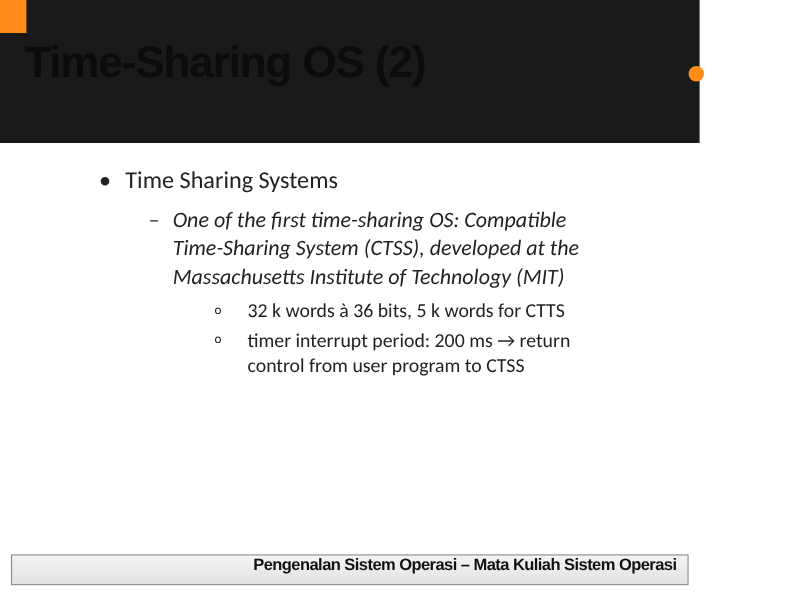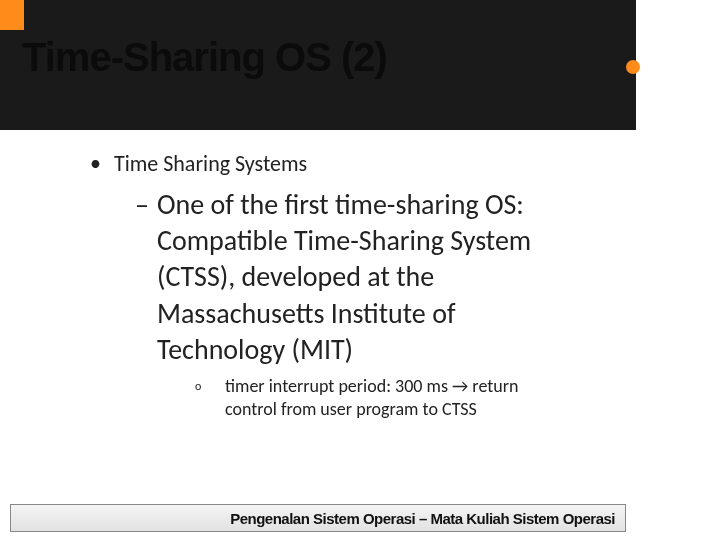"One of the first time-sharing" .lvl2 { font-size: 28px -> 20px; font-style: none -> italic }
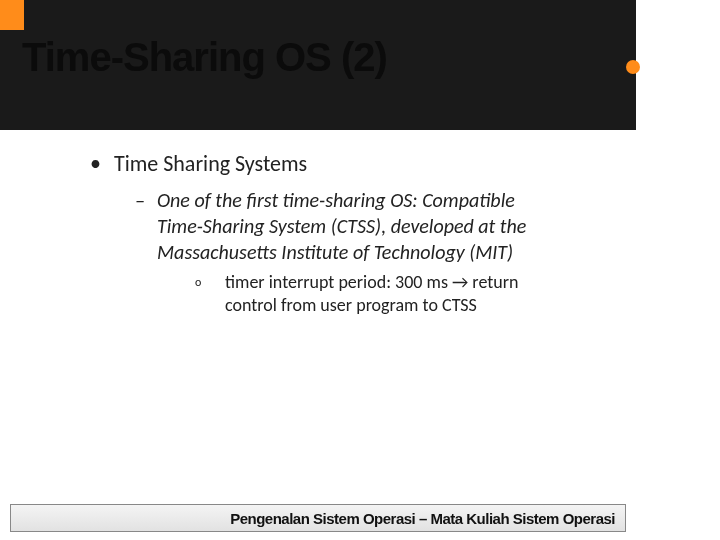"32 k words à 36" div.lvl3 { html: none -> <div>32 k words à 36 bits, 5 k words for CTTS</div> }
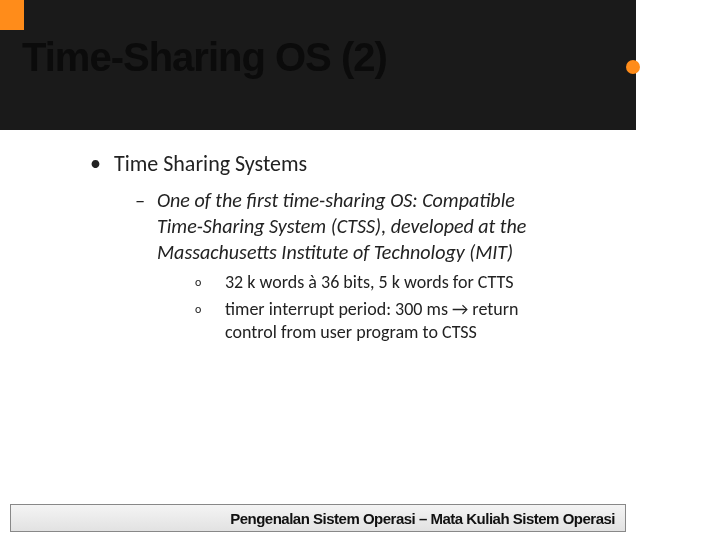"timer interrupt period: 300 ms" div.lvl3 { text: 300 -> 200 }
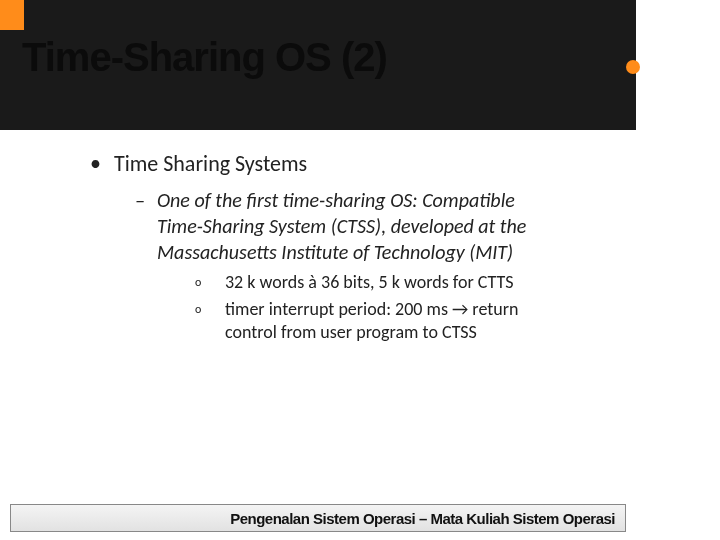"Pengenalan Sistem Operasi – Mata" .footer { align-items: center -> flex-start }
